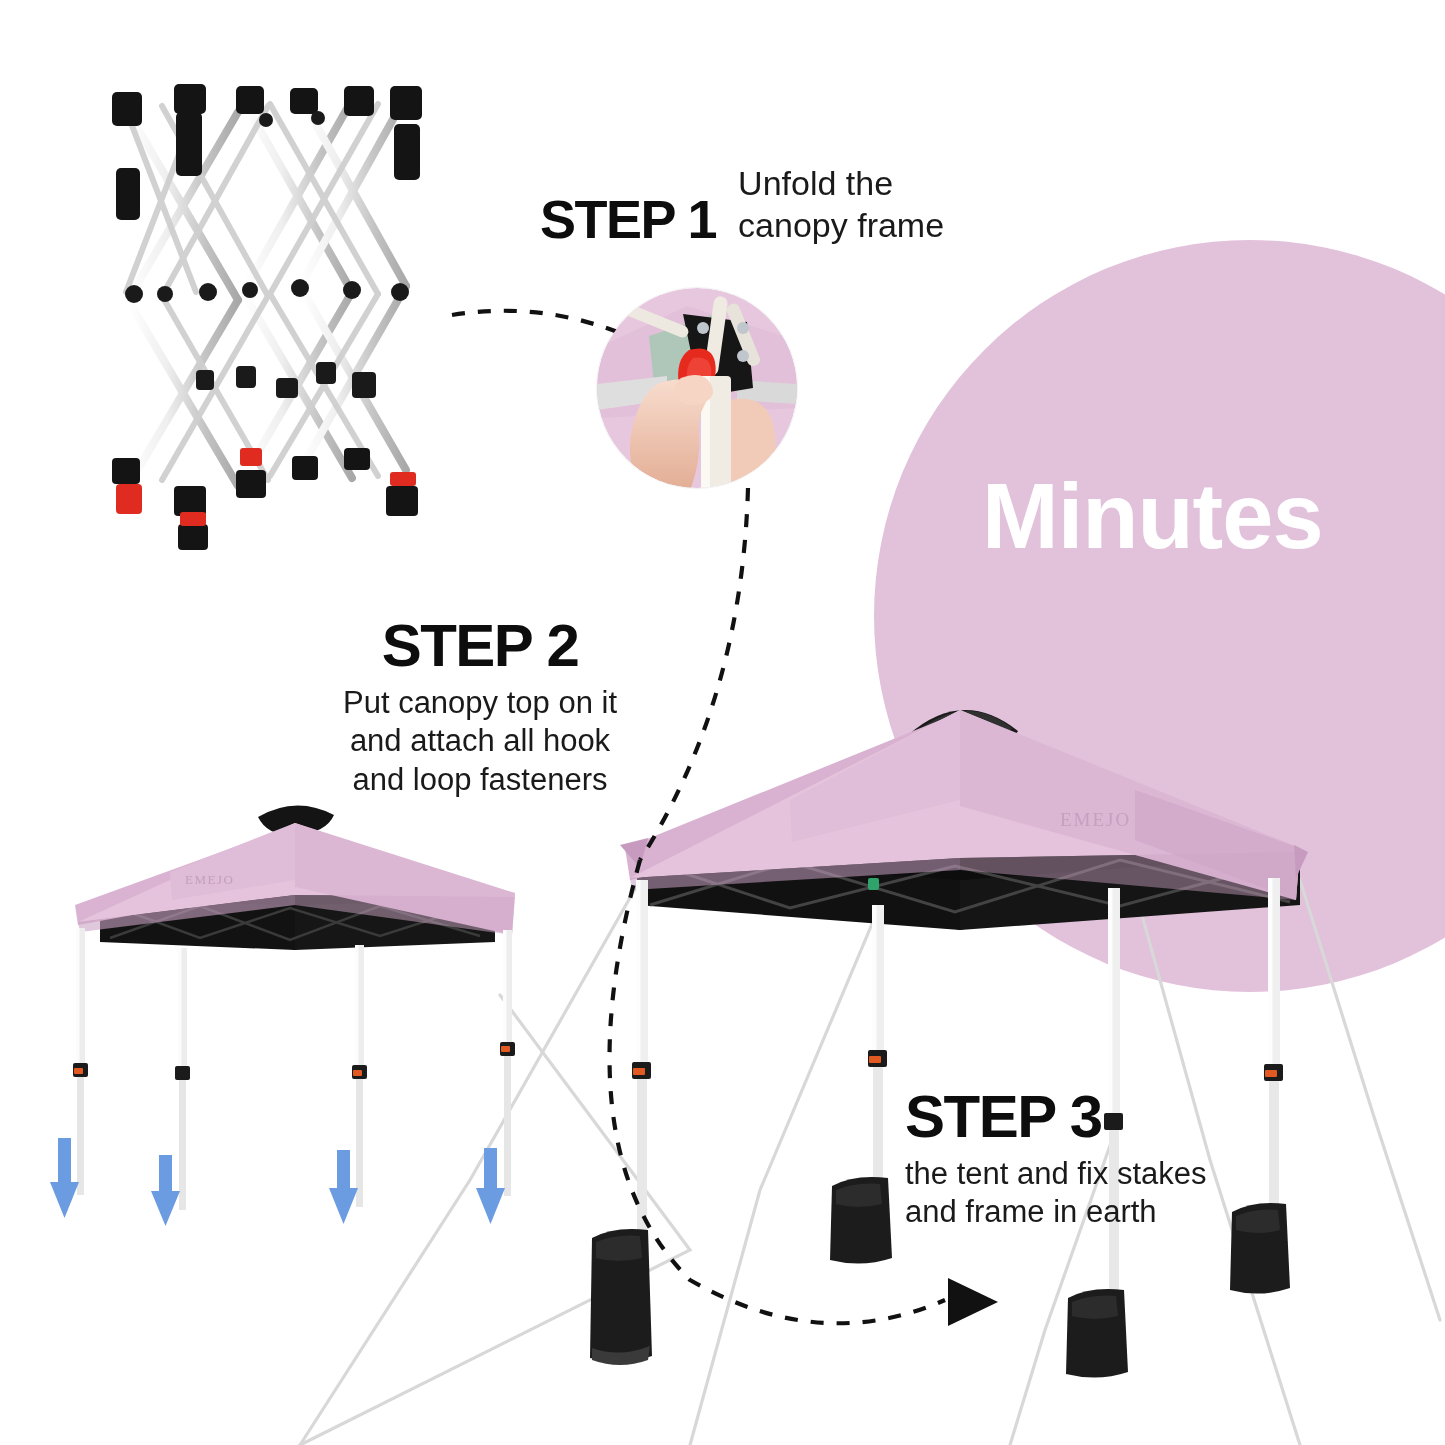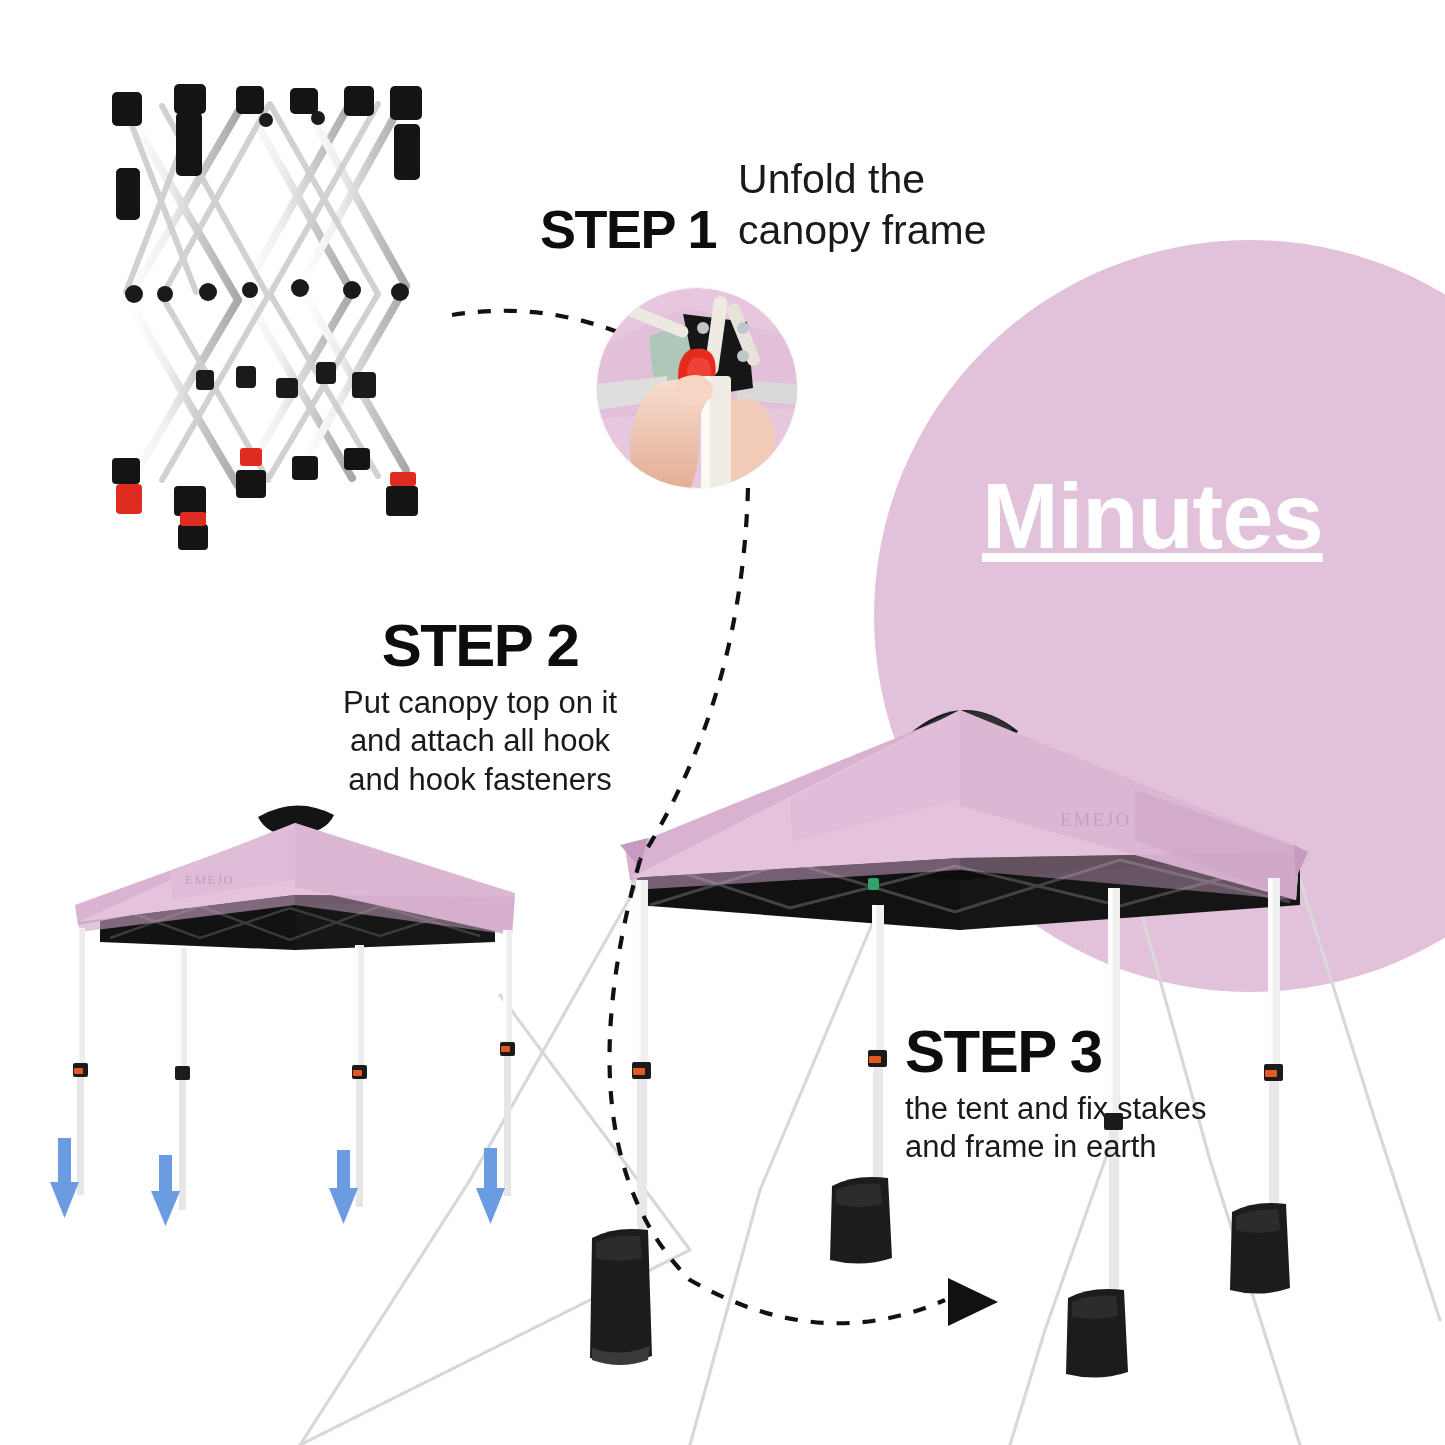"Unfold the" #step1 .step-body { font-size: 41px -> 34px; margin-top: 4px -> 12px }
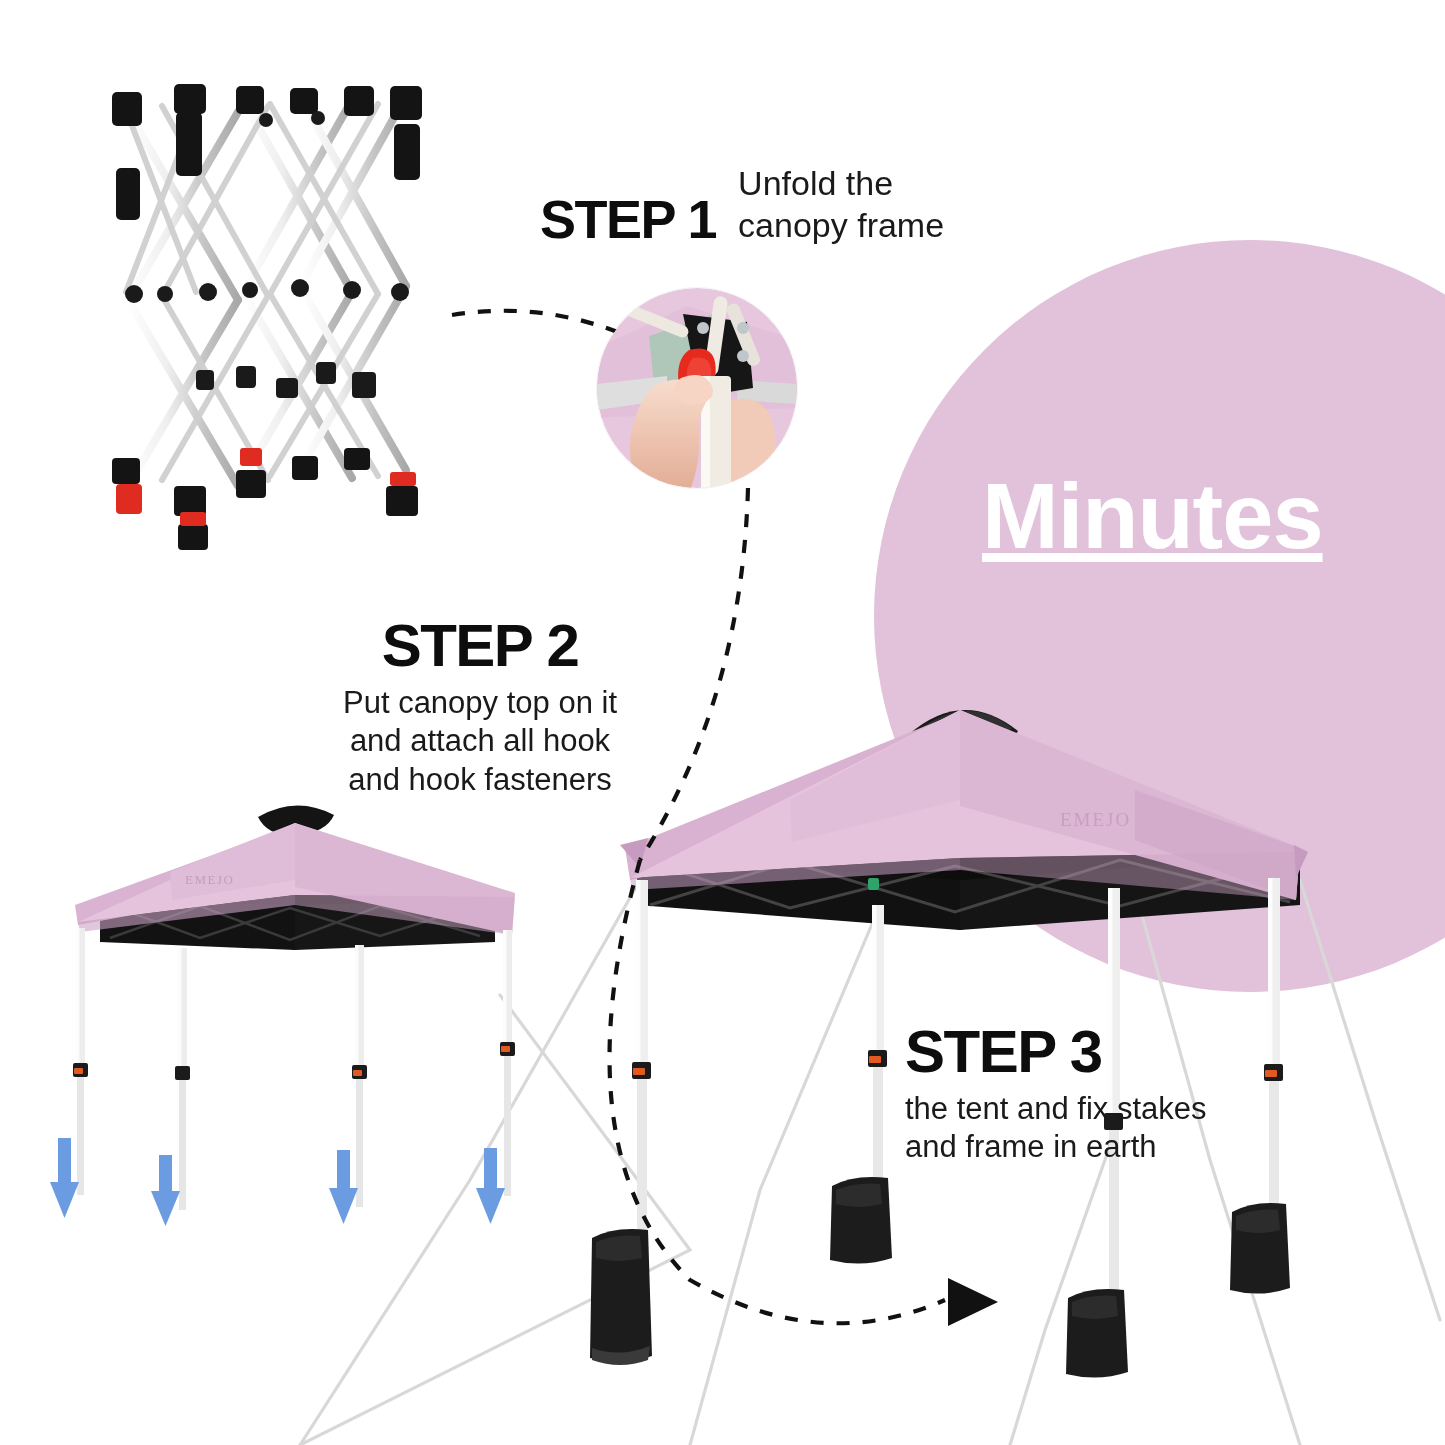"Minutes" .hero-head .l2 { text-decoration: underline -> none }
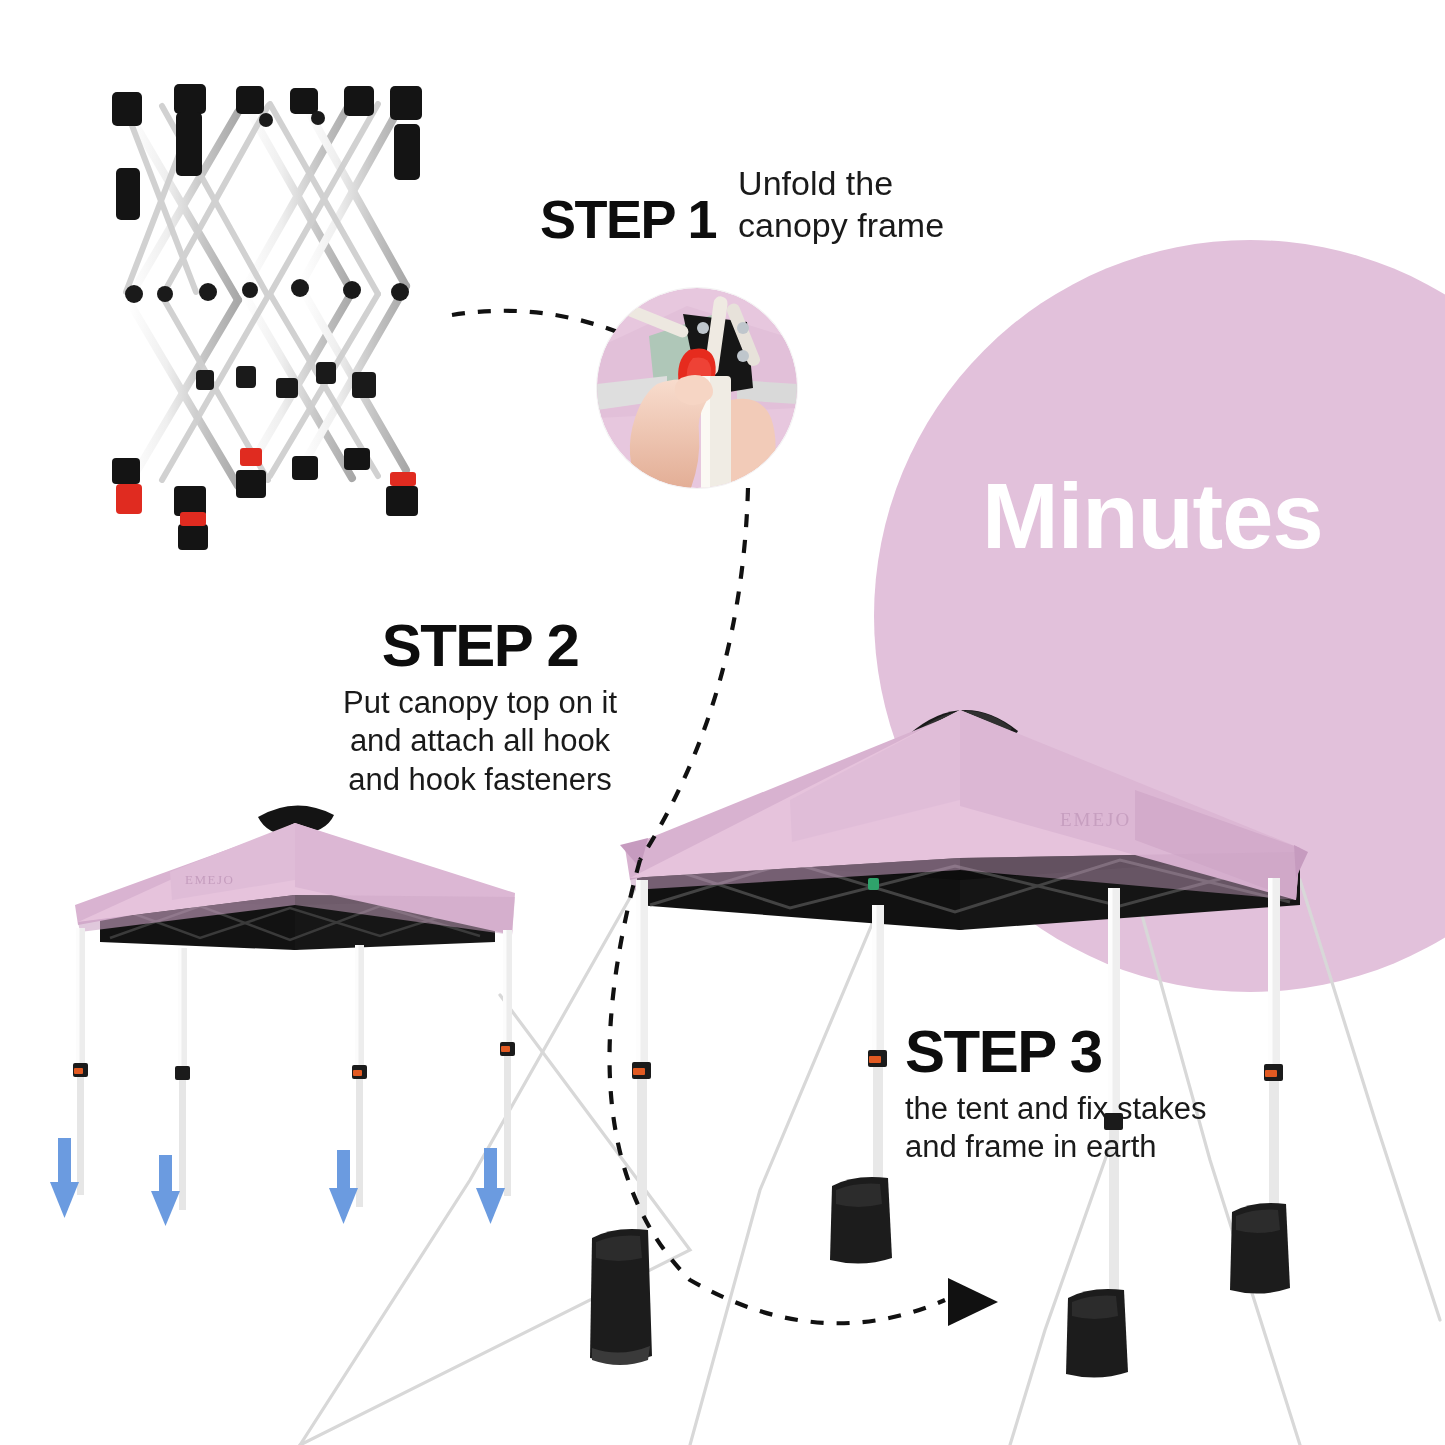"and hook fasteners" div { text: hook -> loop }
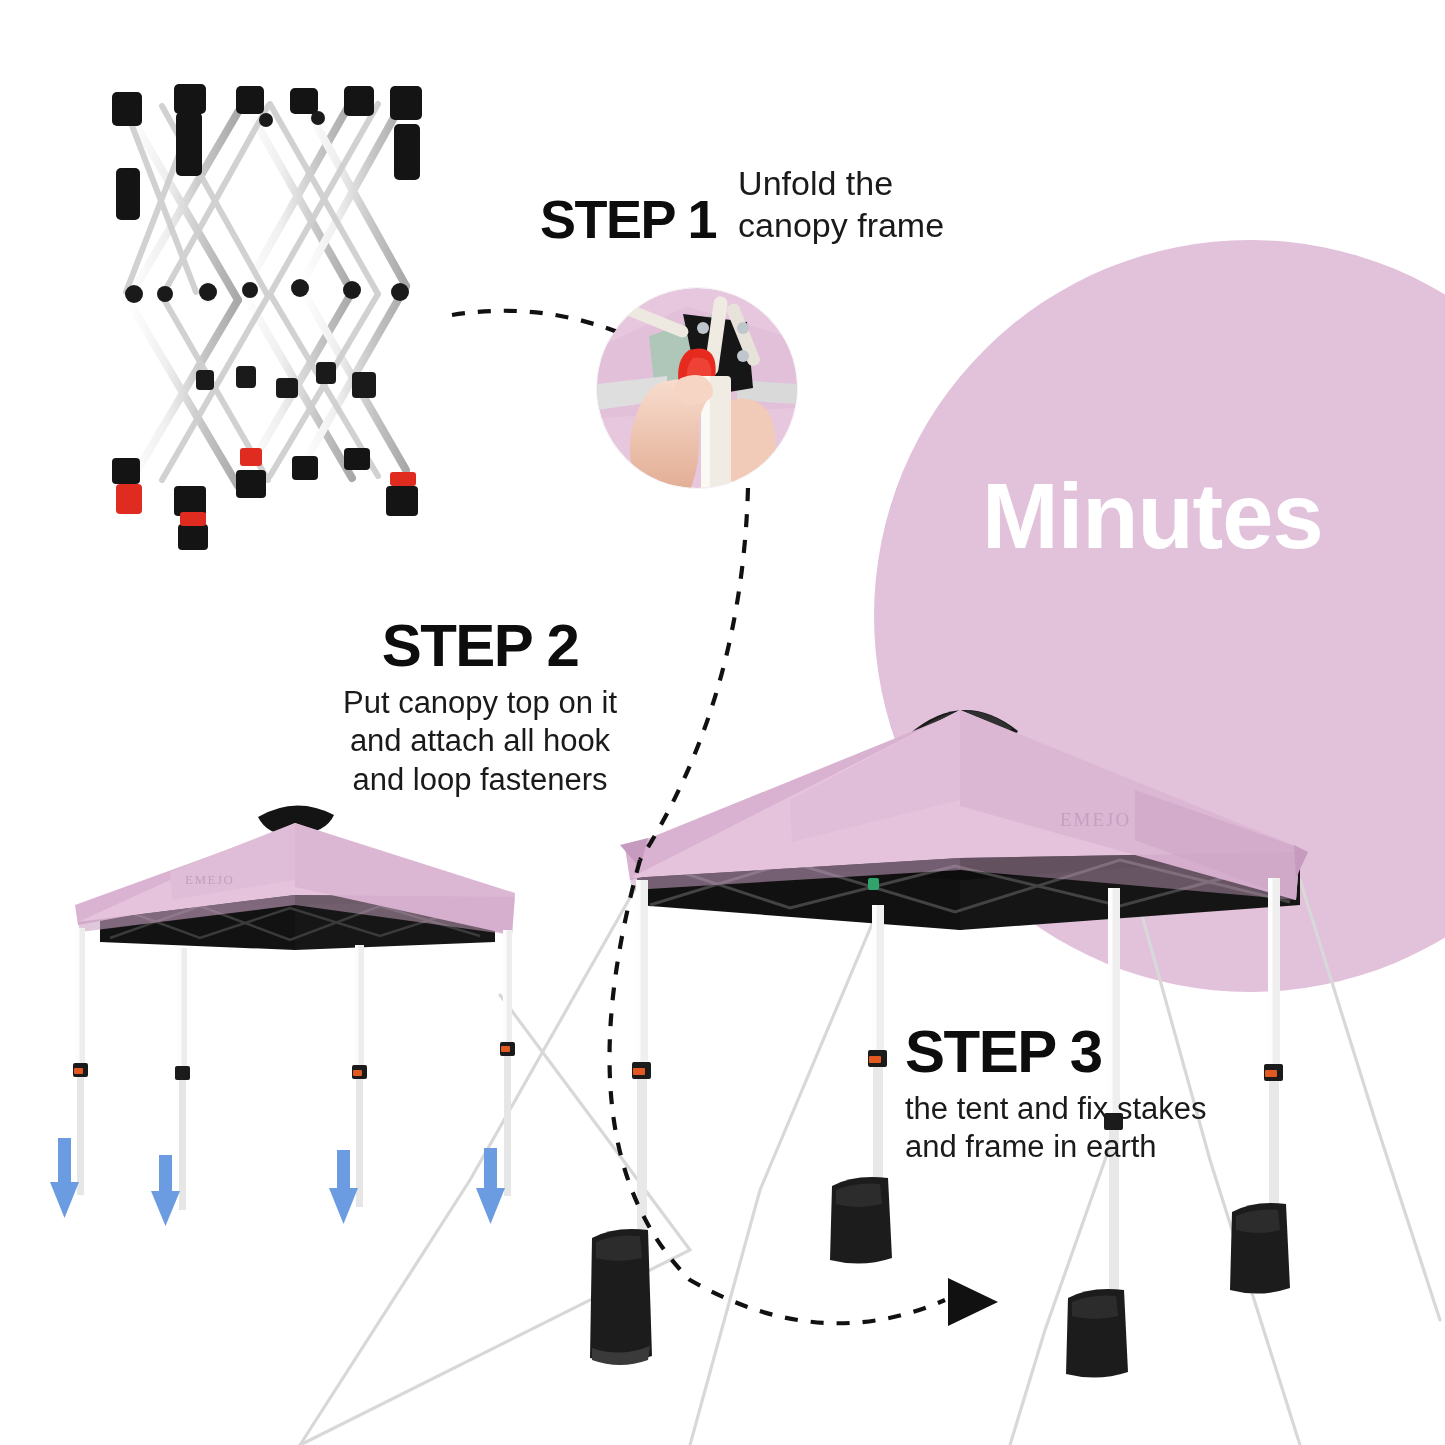"STEP 3" #step3 { top: 1022px -> 1087px }
